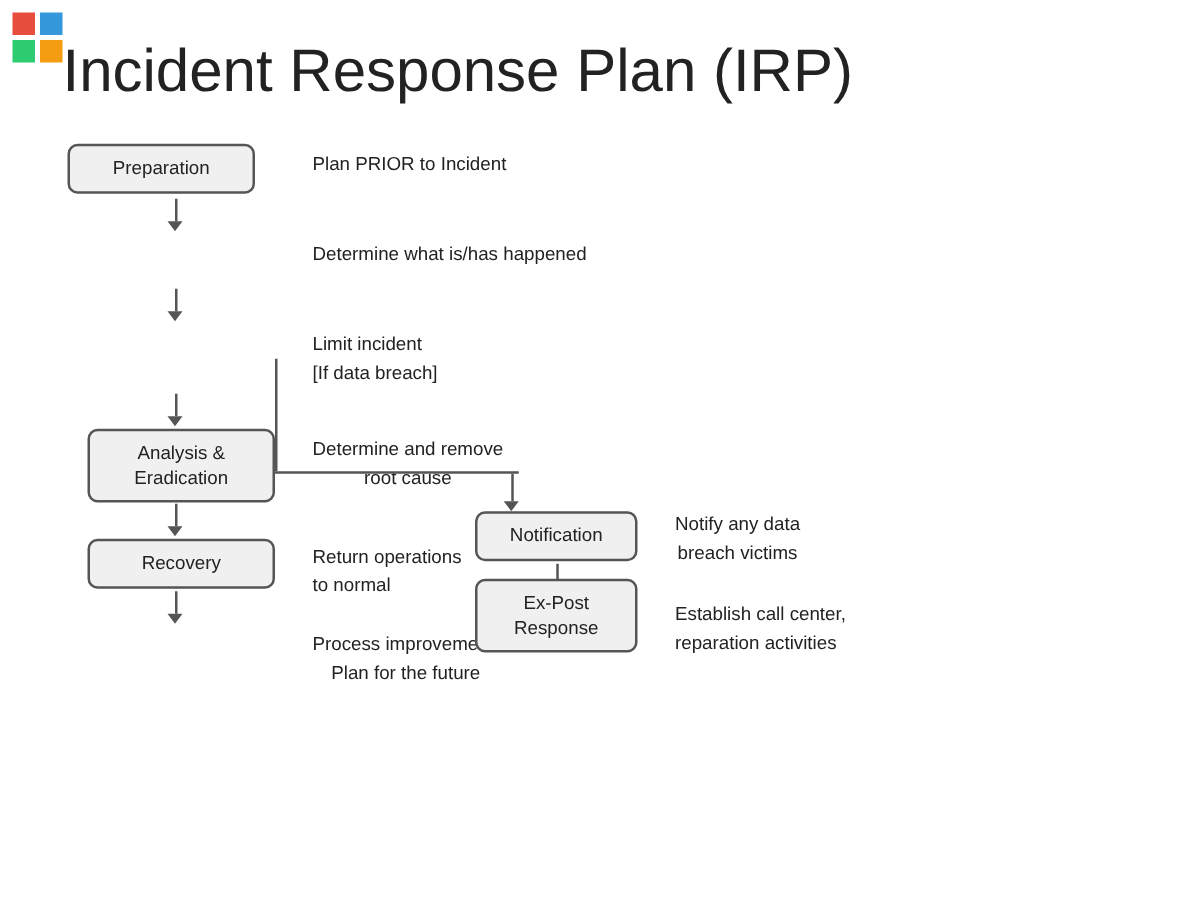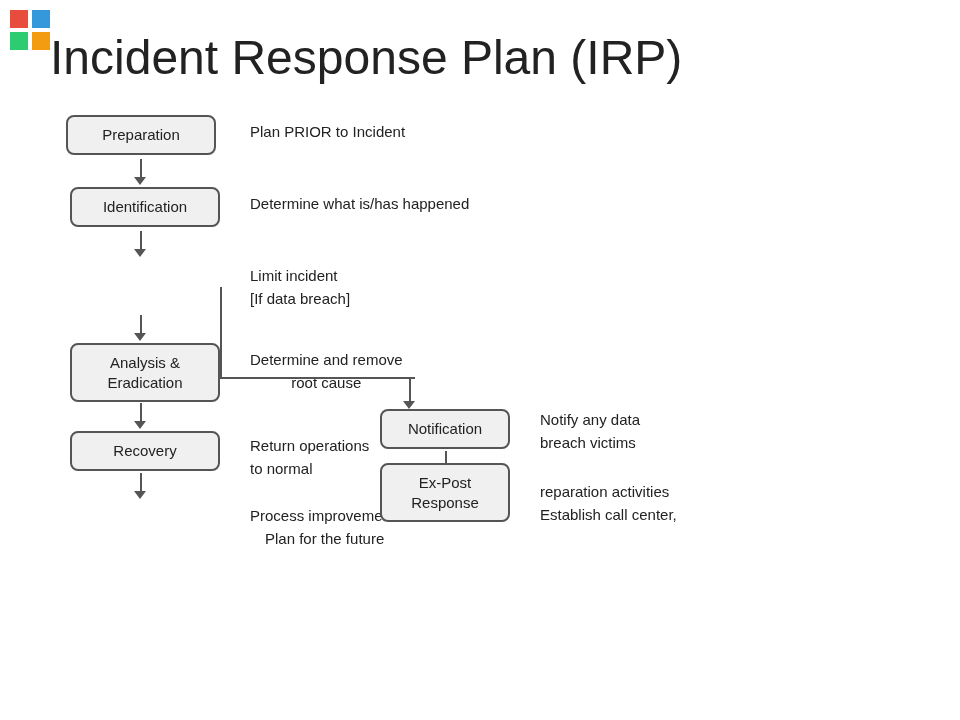"Preparation" div.box { left: 16px -> 4px }
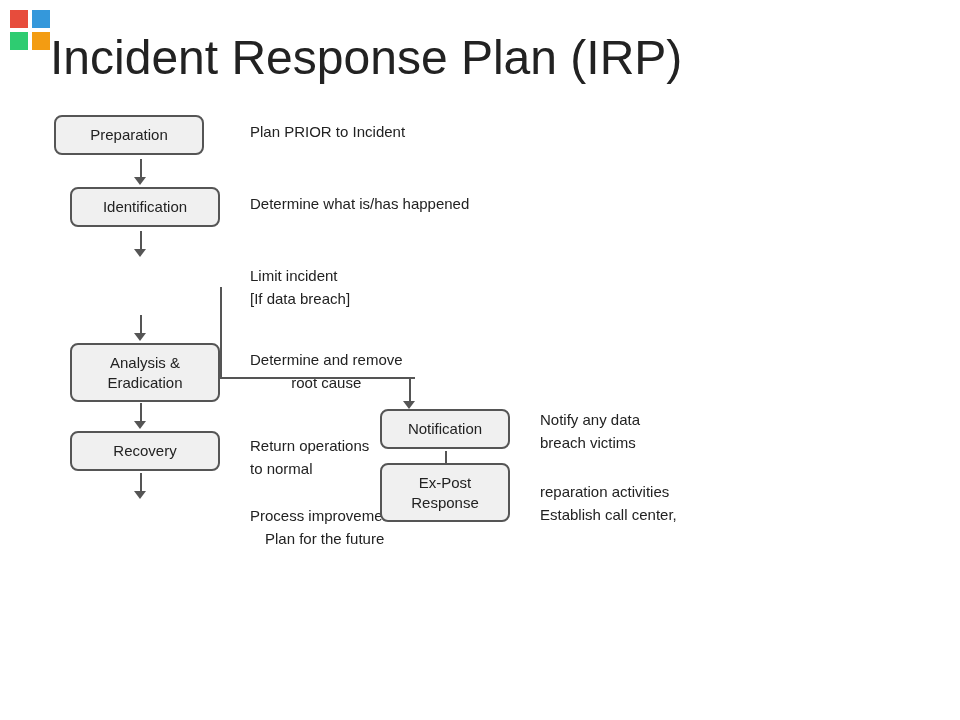"Identification" div.box { html: <div> <span>Identification</span> </div> -> none }
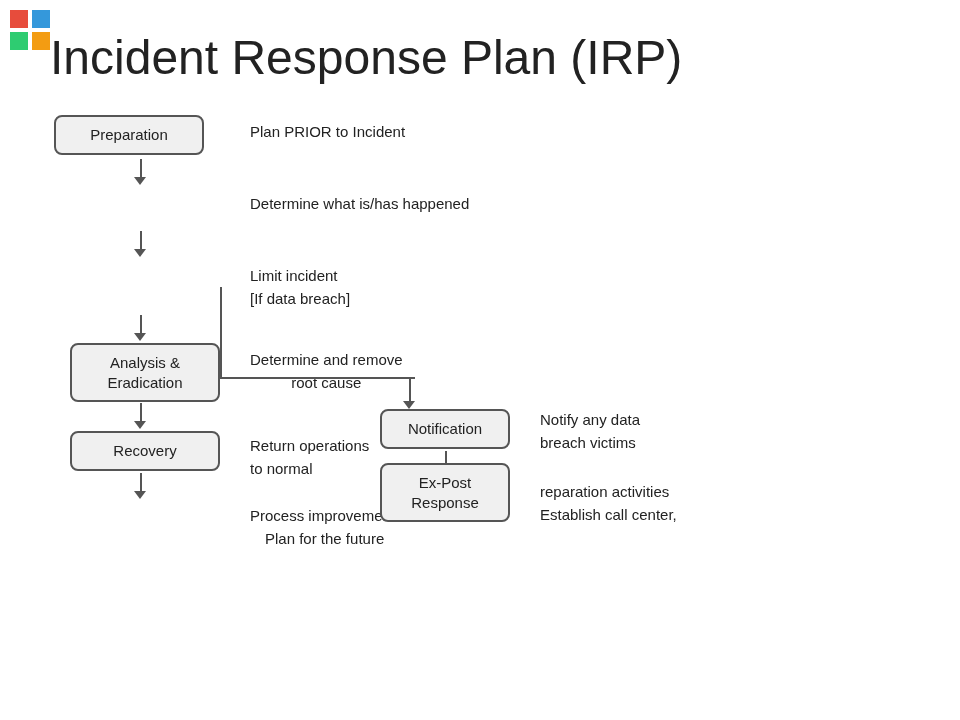"Notify any data" div { text-align: none -> center }
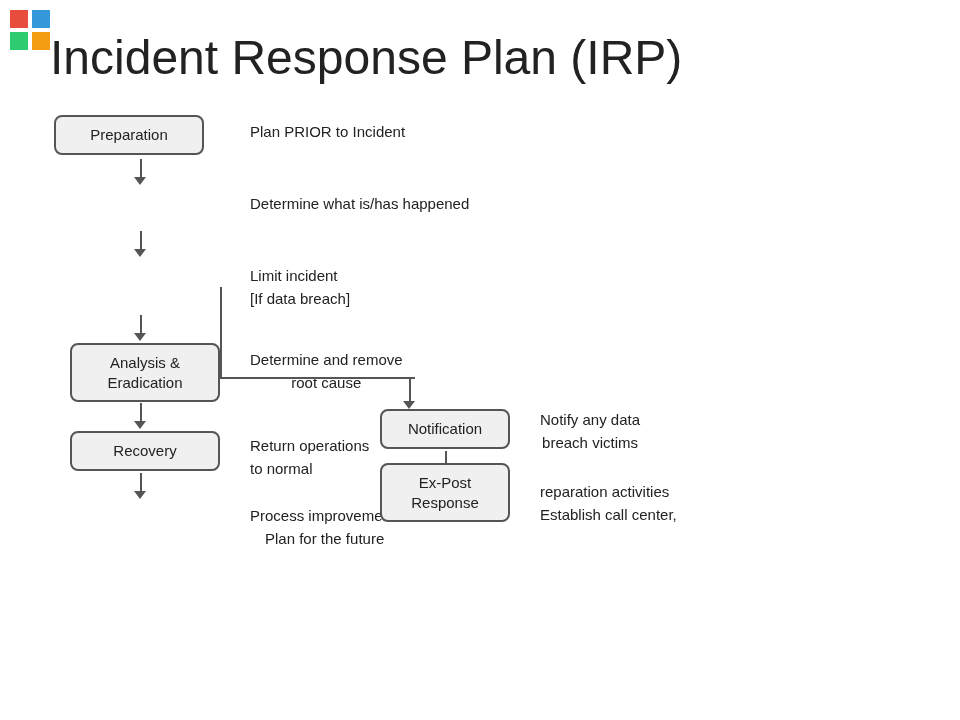"reparation activities" div { order: before "Establish call center," -> after "Establish call center," }
